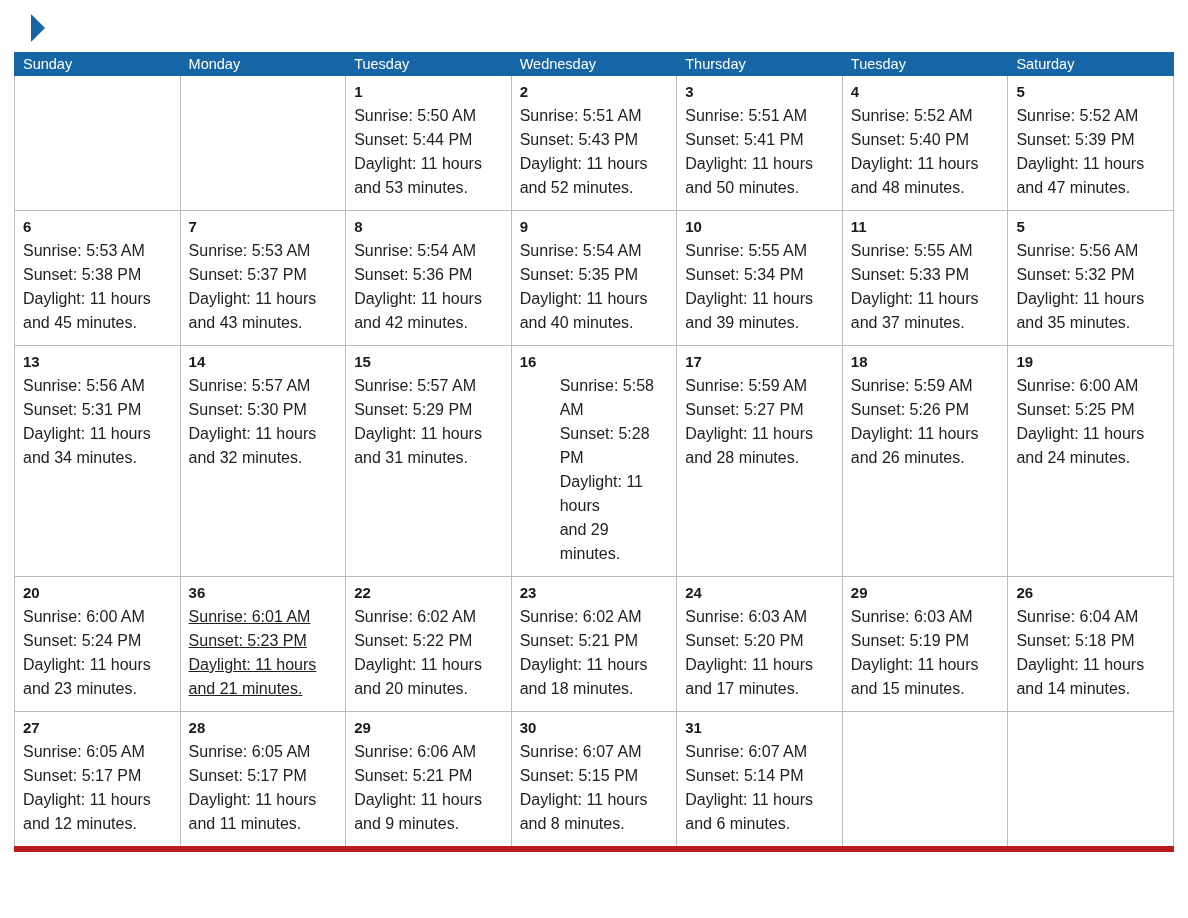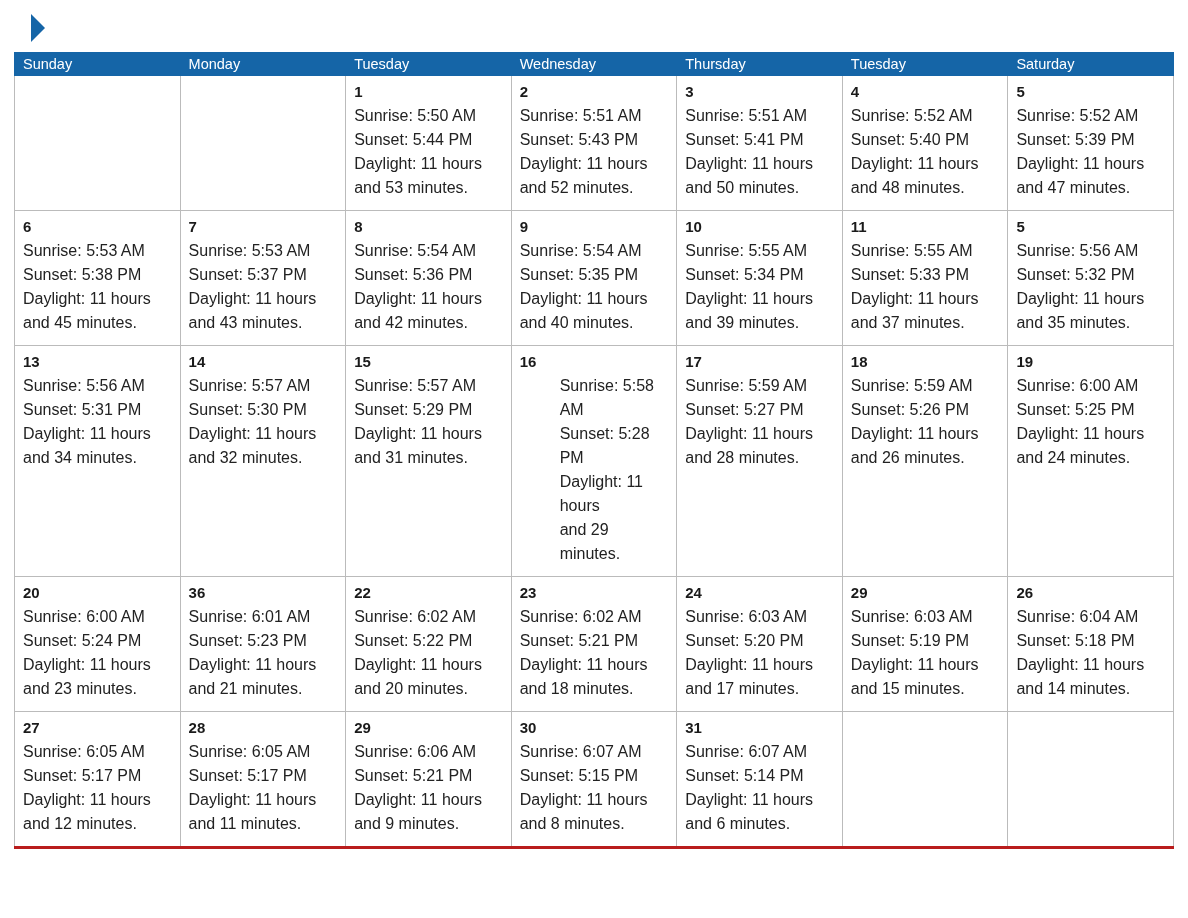"Sunrise: 6:01 AM" div.day-info { text-decoration: none -> underline }
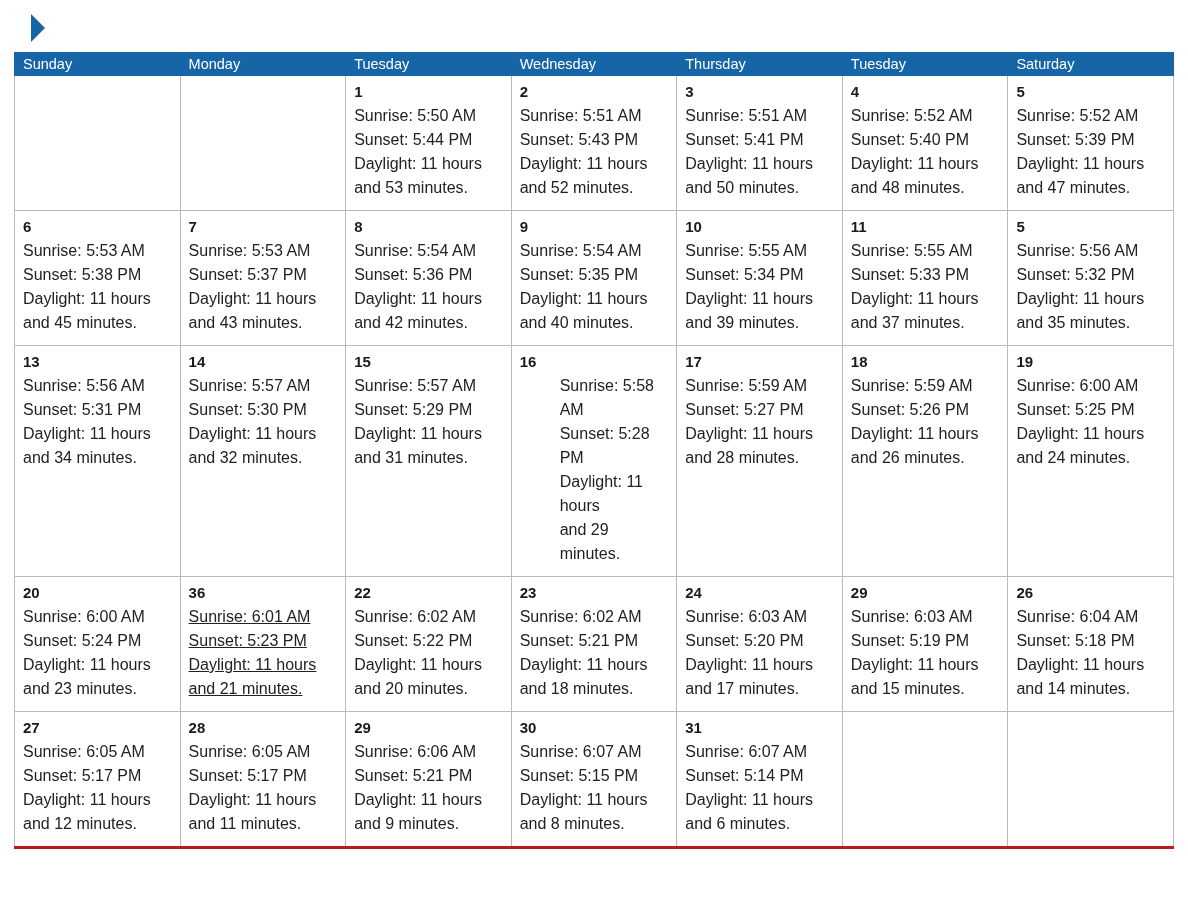"27" tbody tr:last-child td { border-bottom: 3px solid #b91c1c -> 6px solid #b91c1c }
